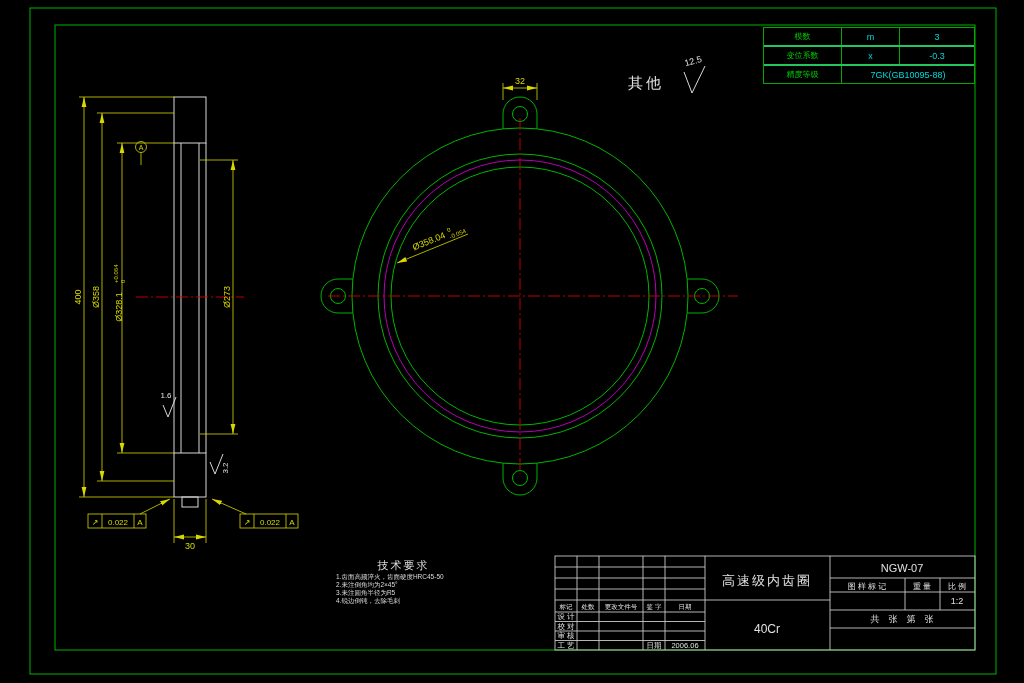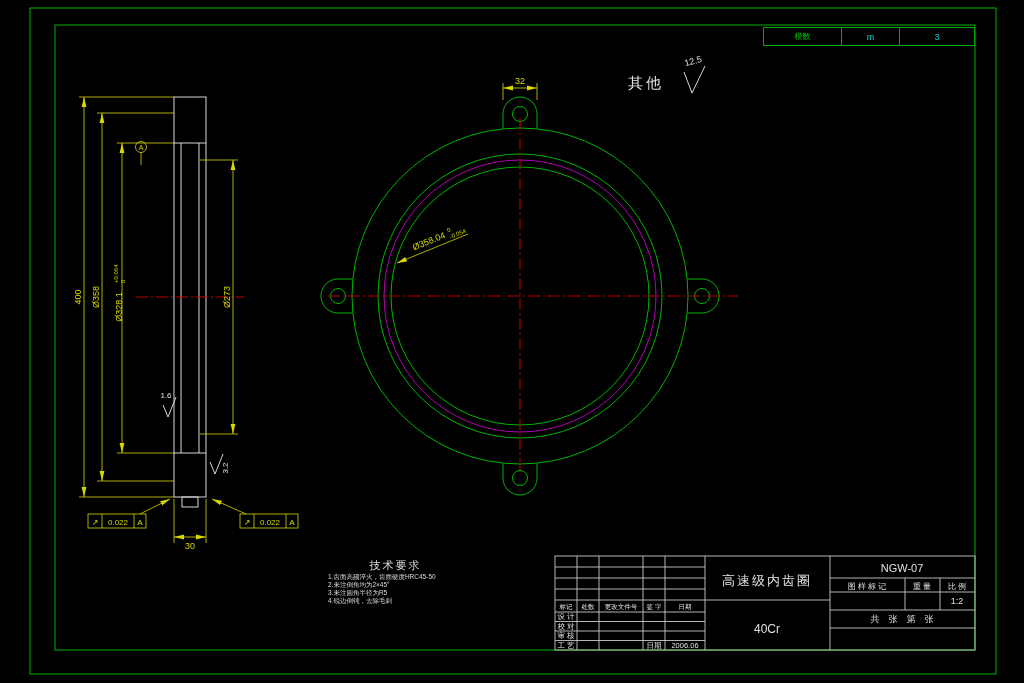"变位系数" div.gt-row { html: none -> <div> <div>变位系数</div> <div>x</div> <div>-0.3</div> </div> }
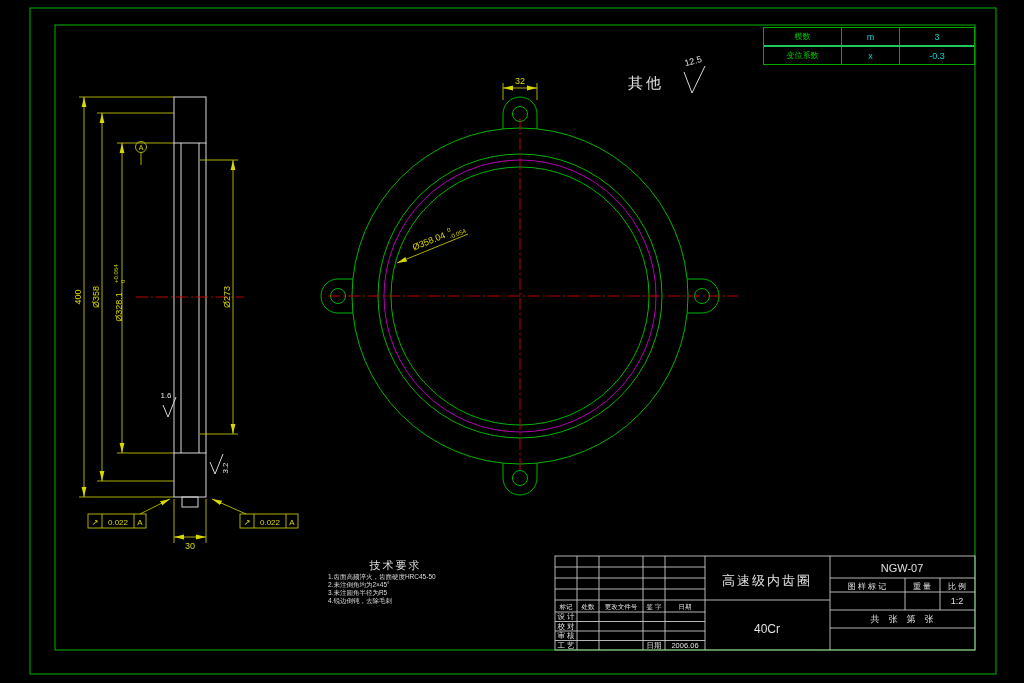"精度等级" div.gt-row { html: none -> <div> <div>精度等级</div> <div>7GK(GB10095-88)</div> </div> }
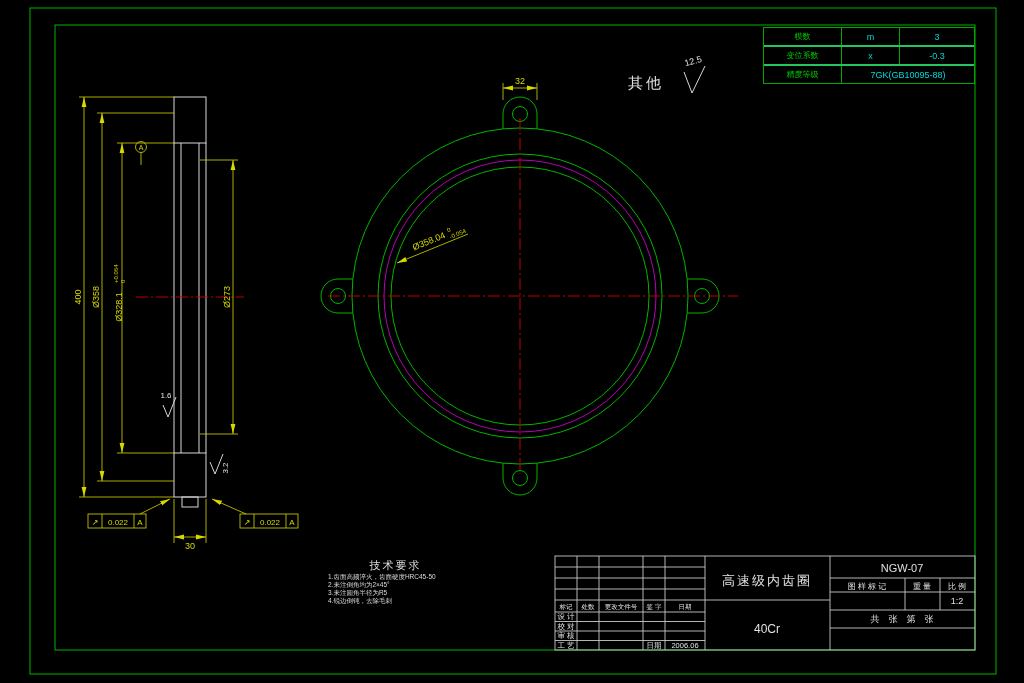"技术要求" .tech { left: 328px -> 336px }
